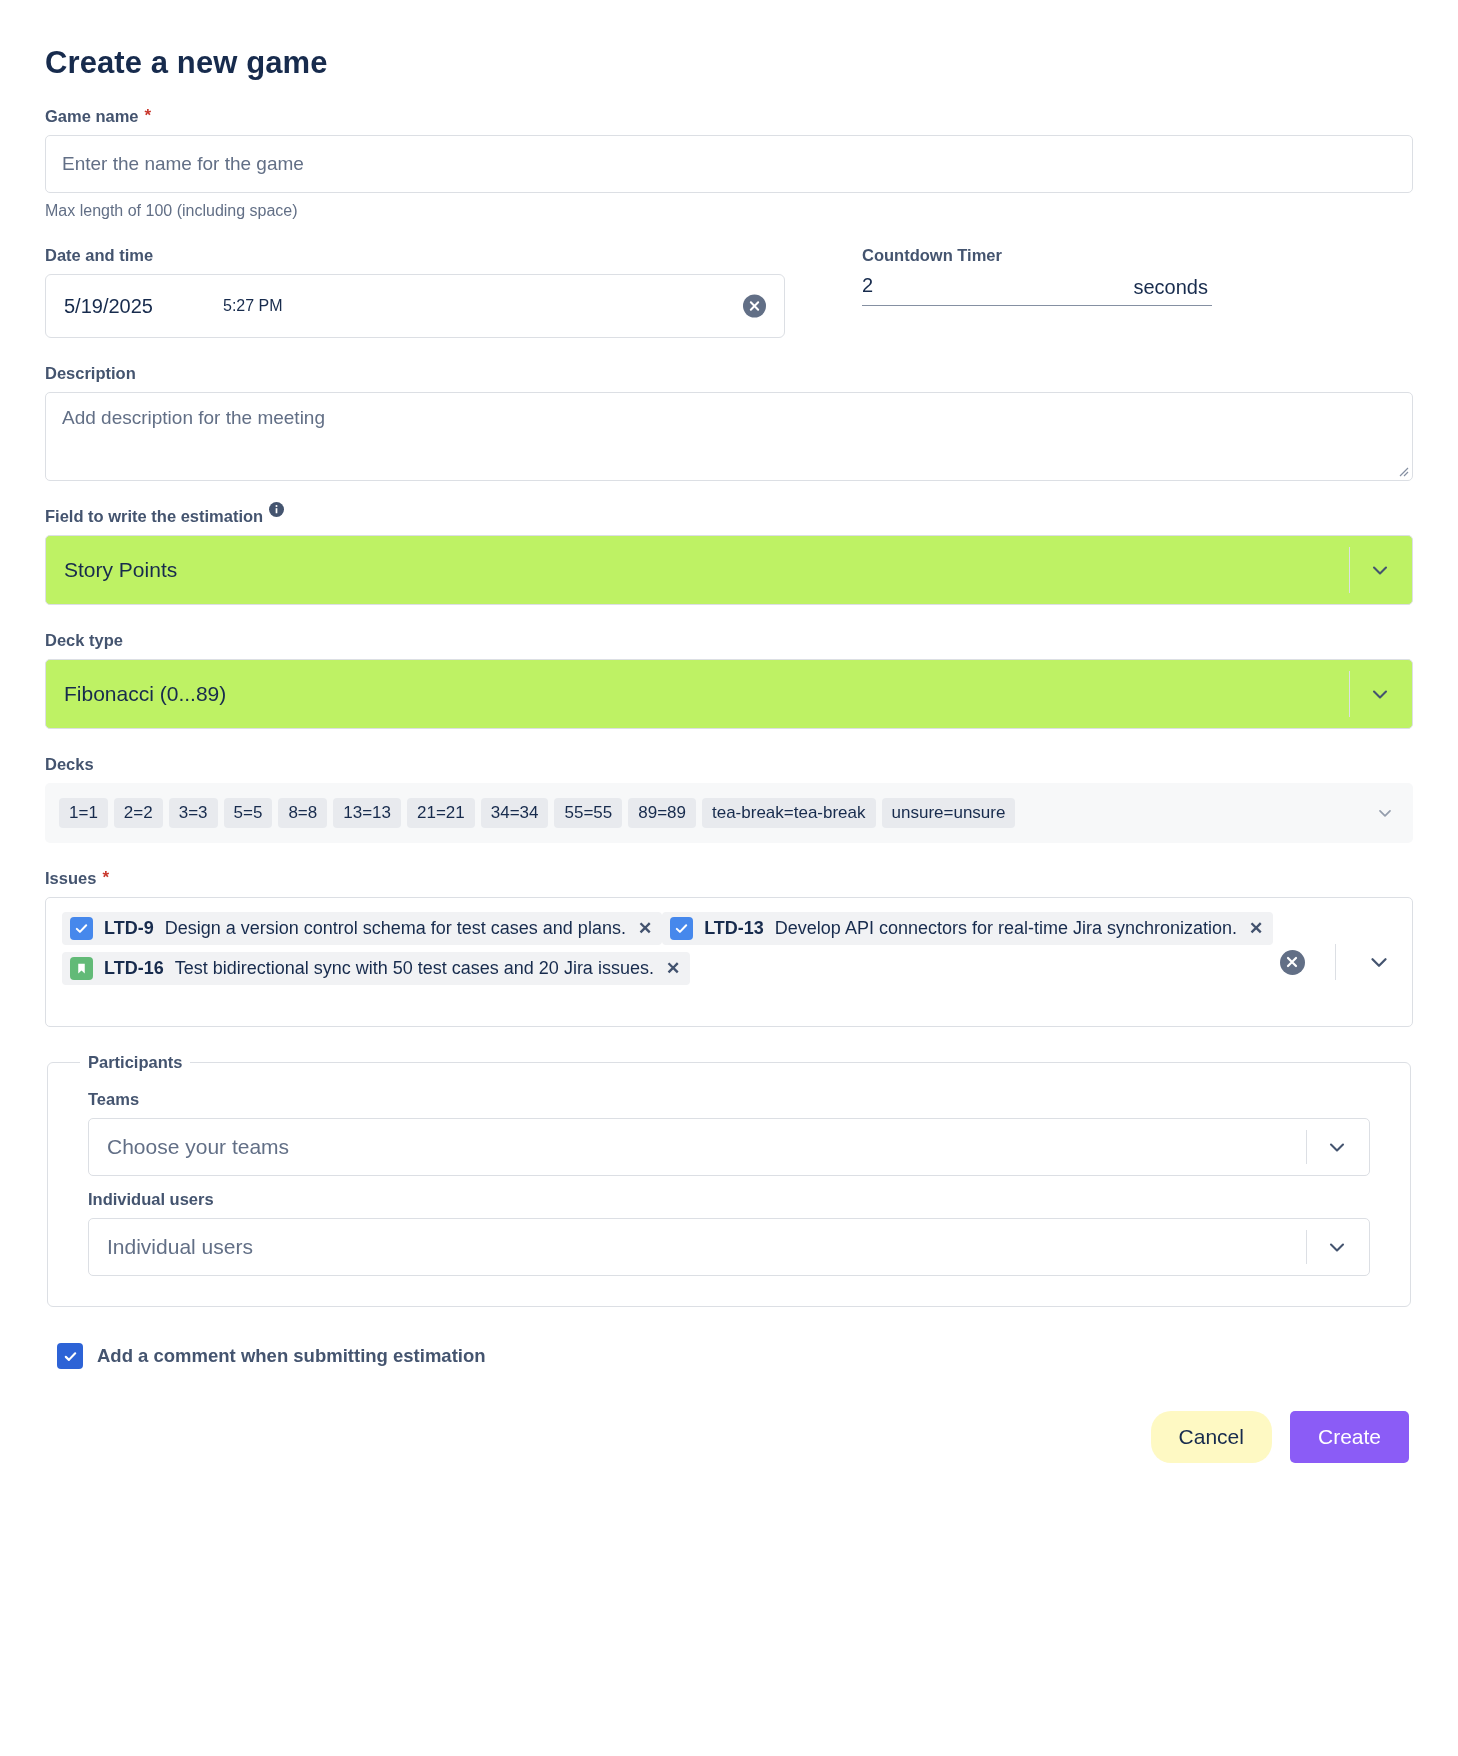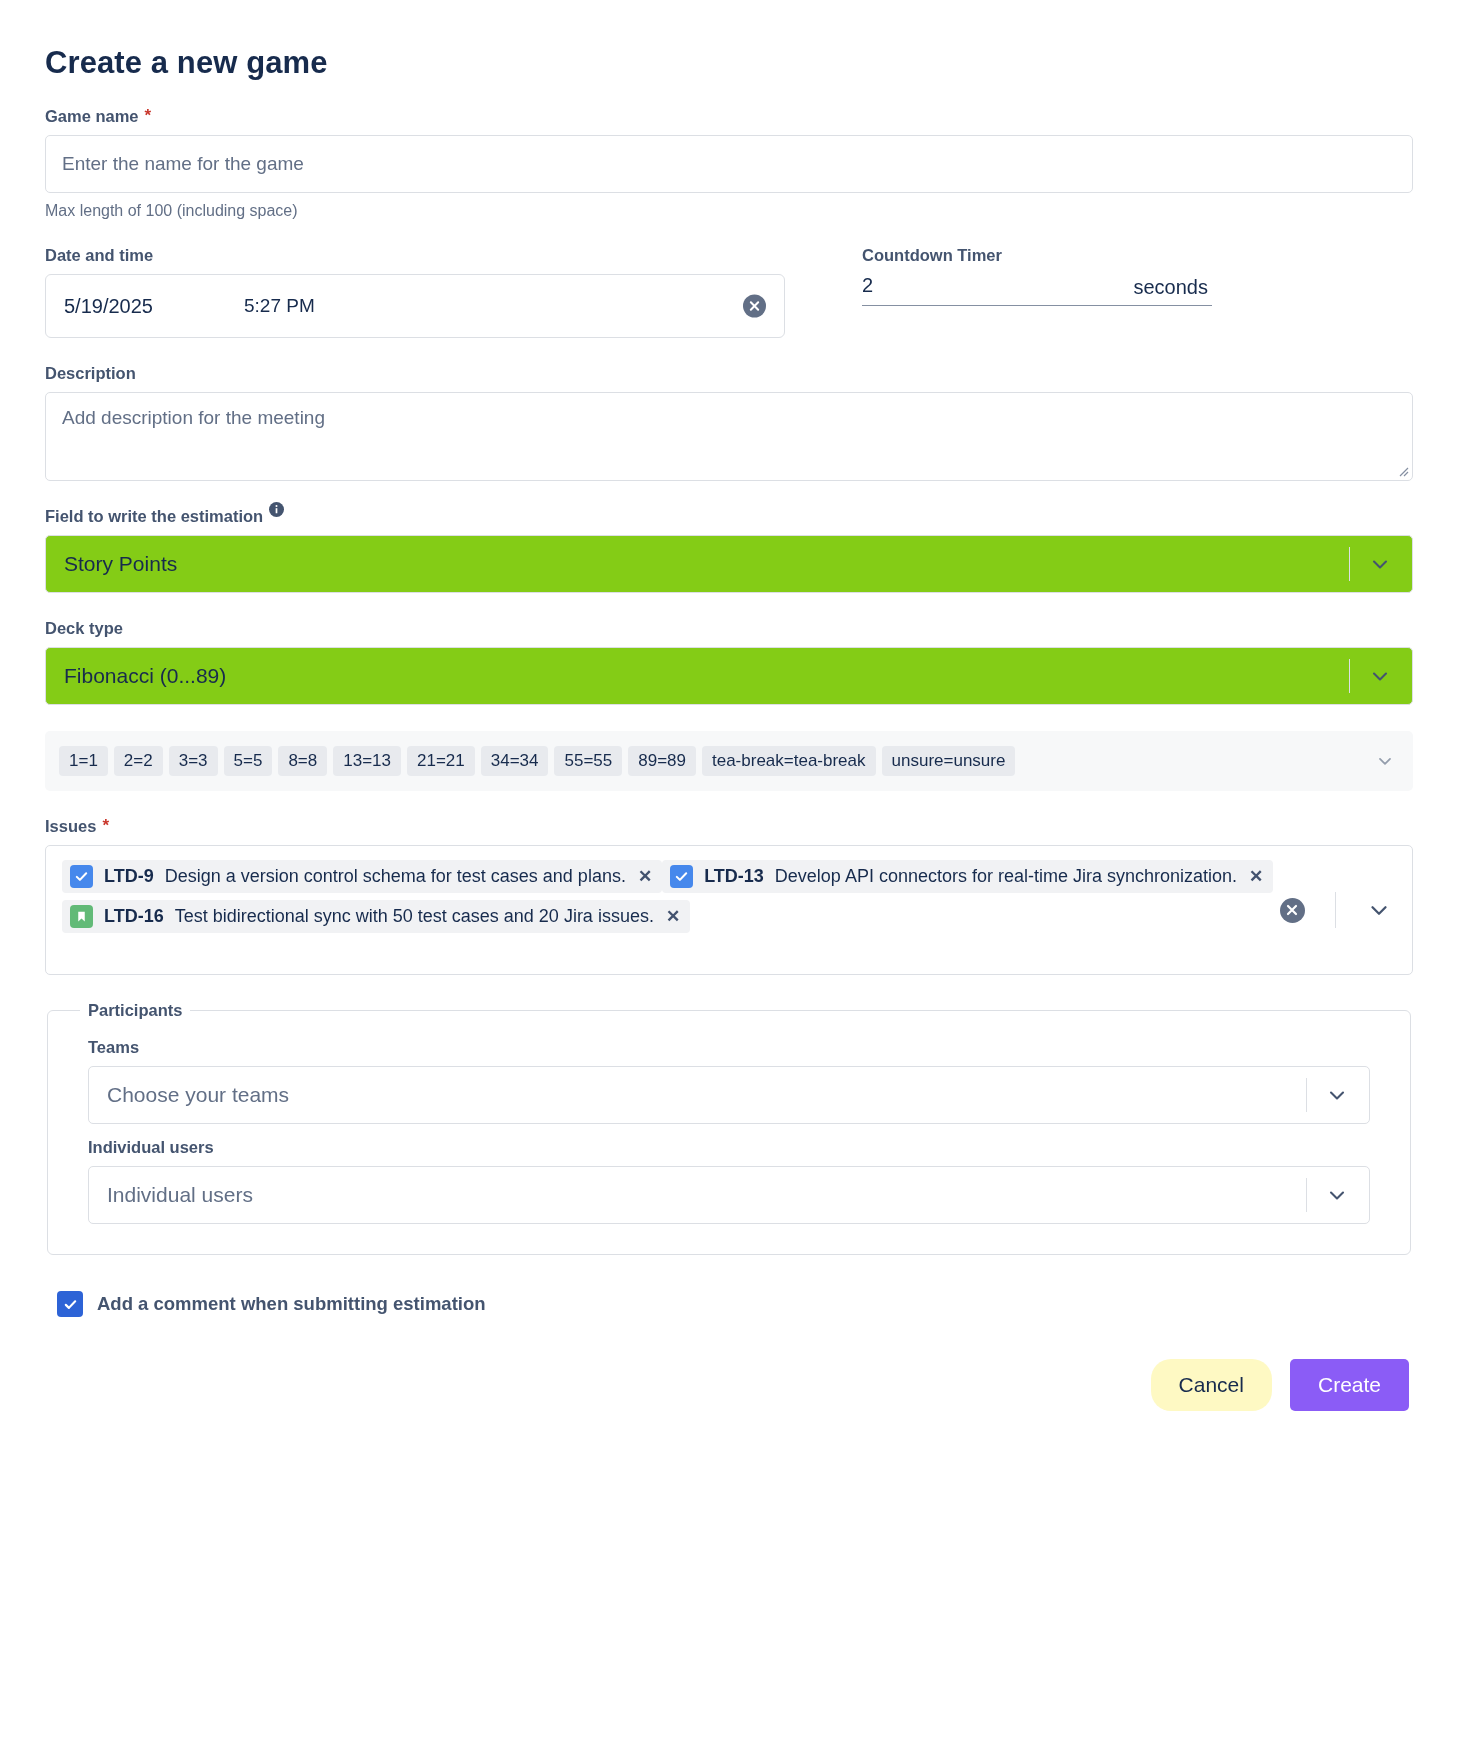"5:27 PM" .time-txt { font-size: 19px -> 16px; margin-left: 91px -> 70px }
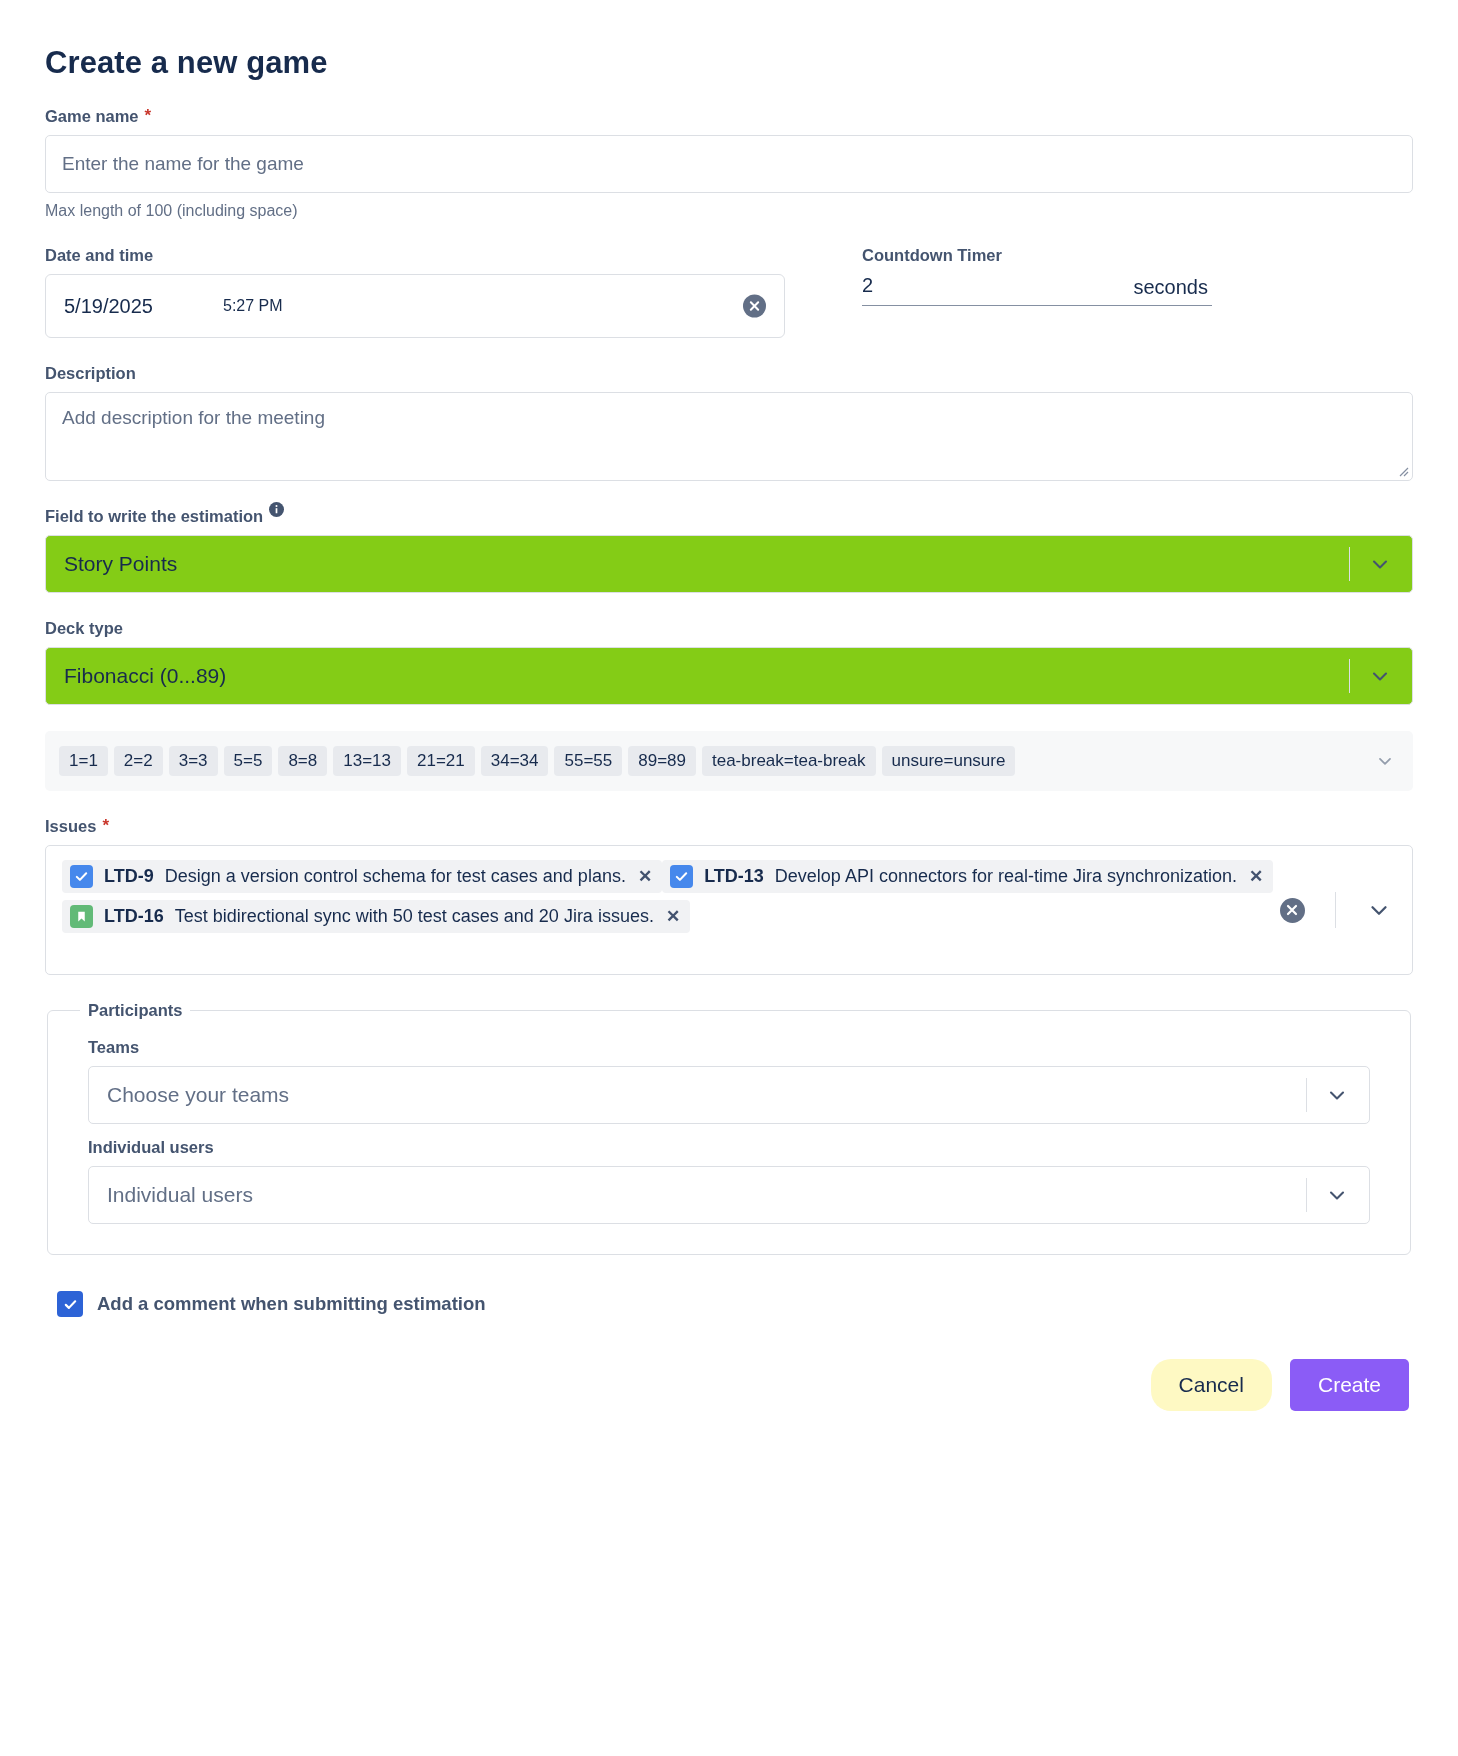"Story Points" .select-box { background: #84cc16 -> #bef264; height: 58px -> 70px }
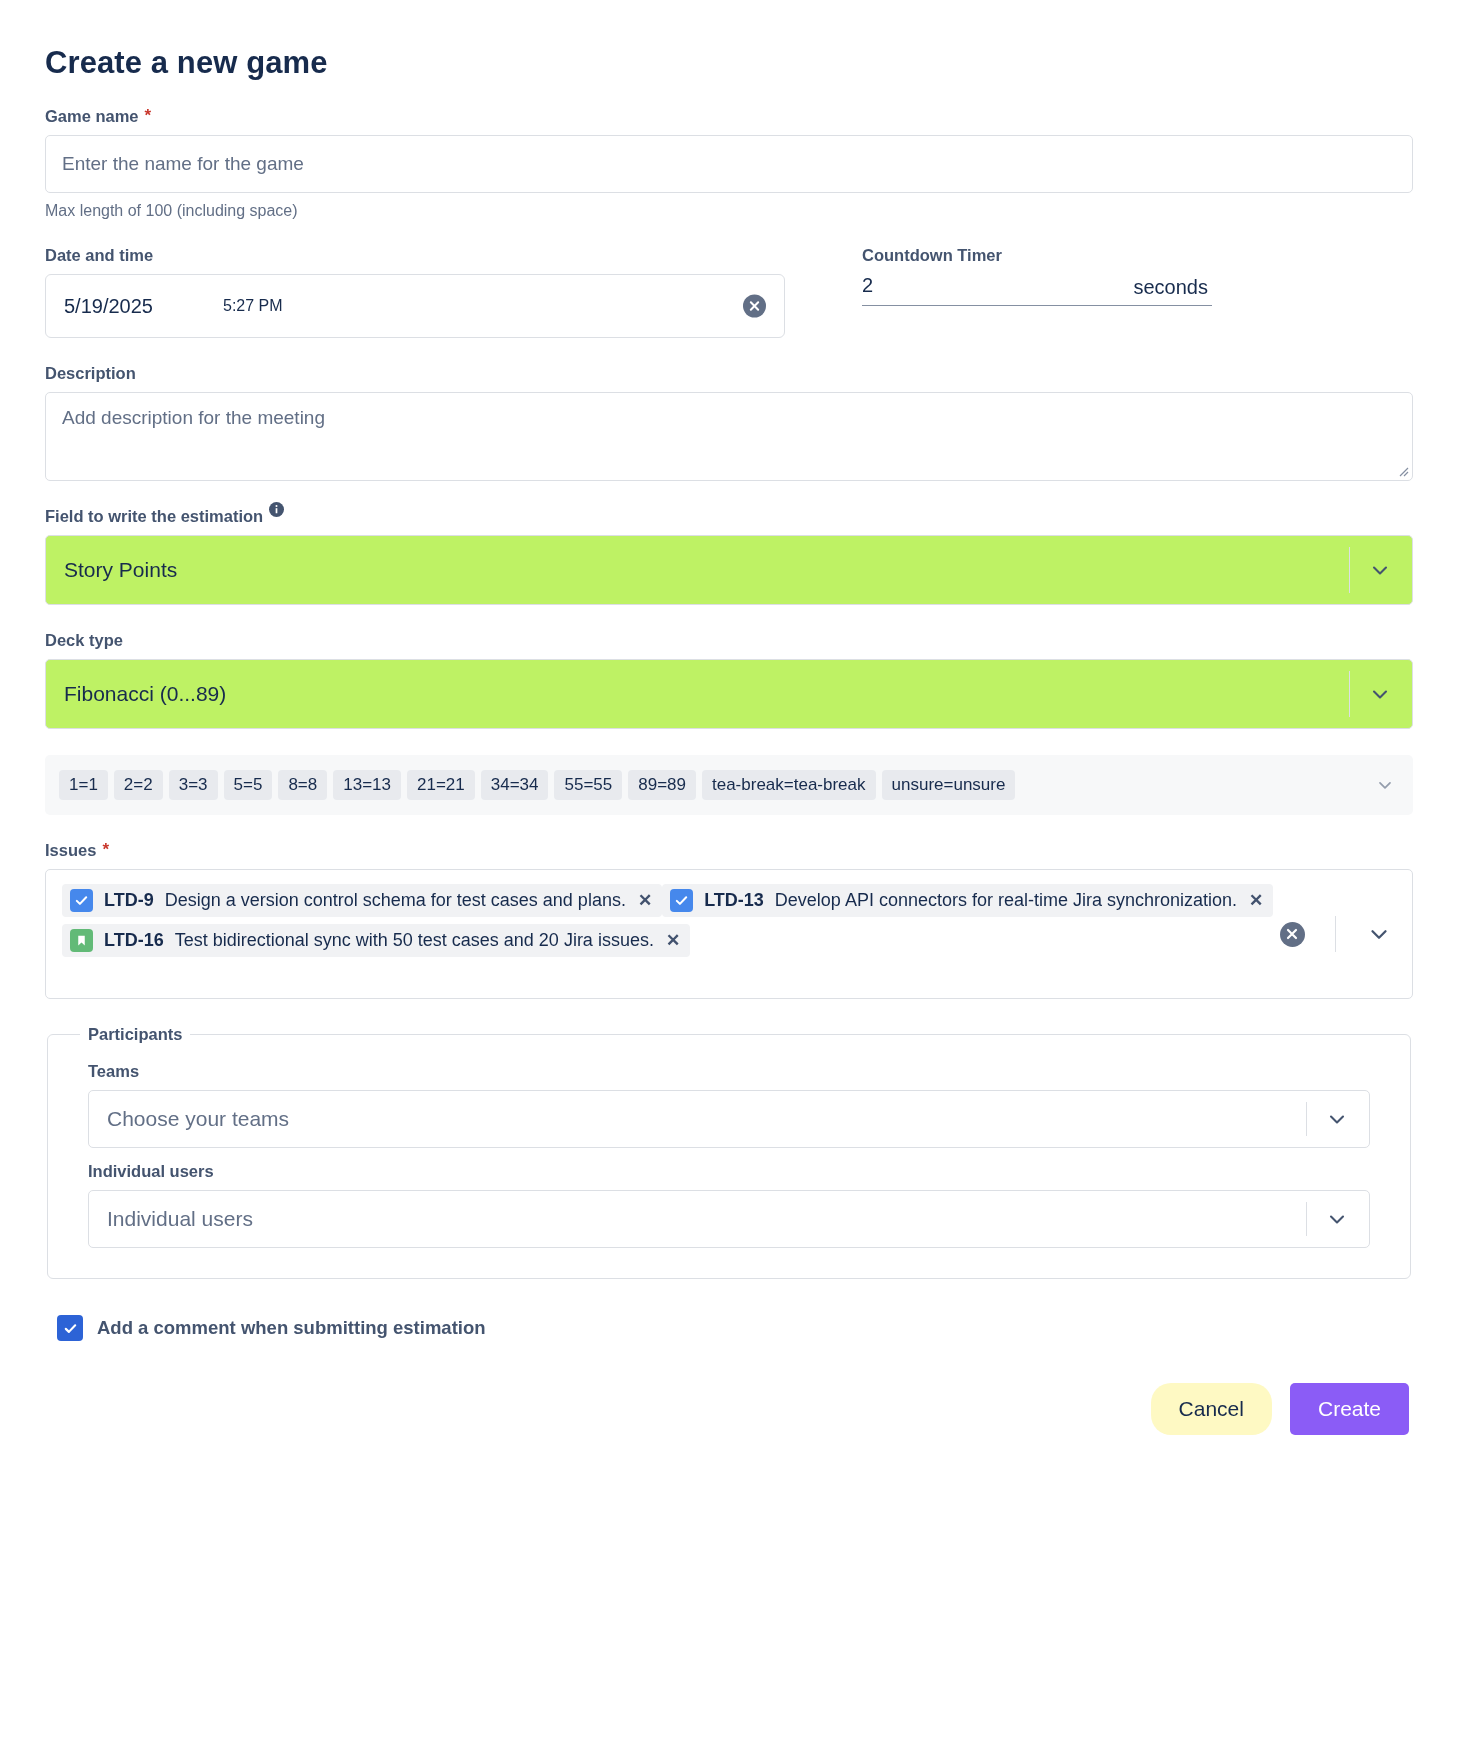"Decks" div.label { html: none -> <div>Decks</div> }
